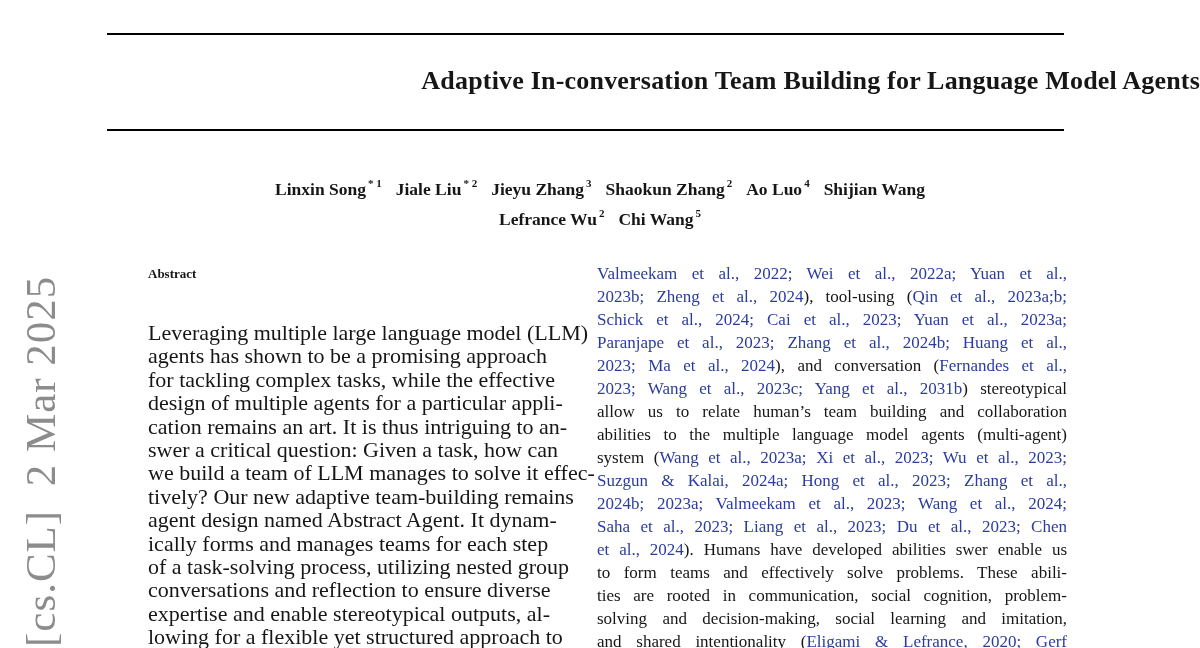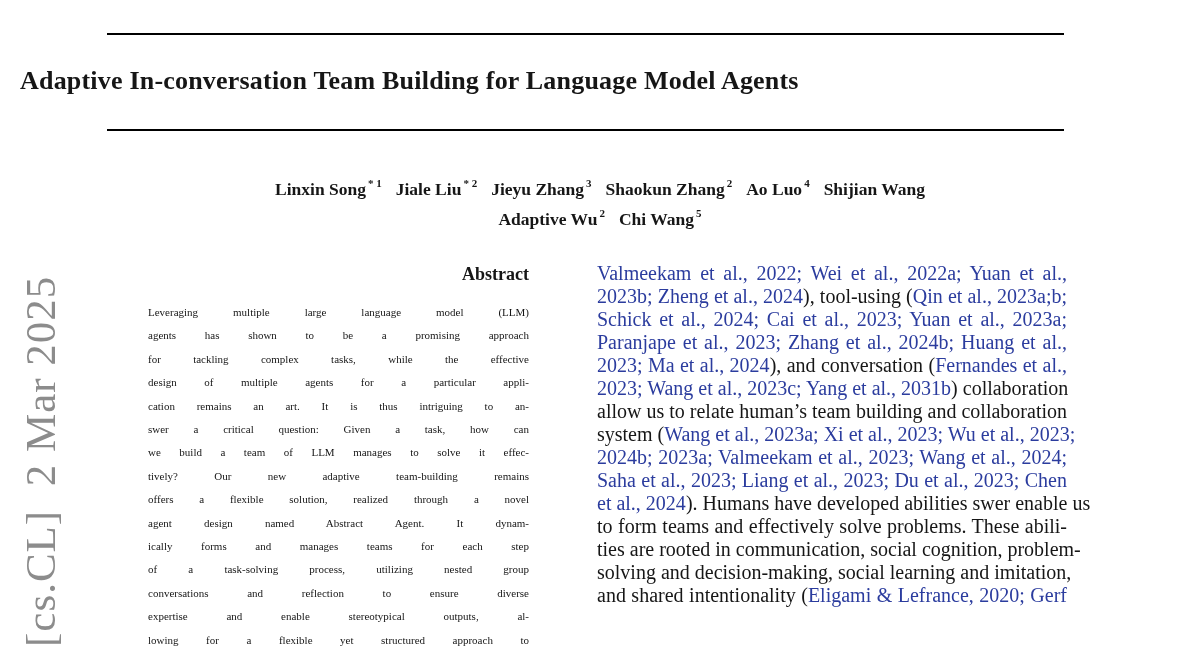"Adaptive In-conversation Team Building" .paper-title { text-align: left -> right }
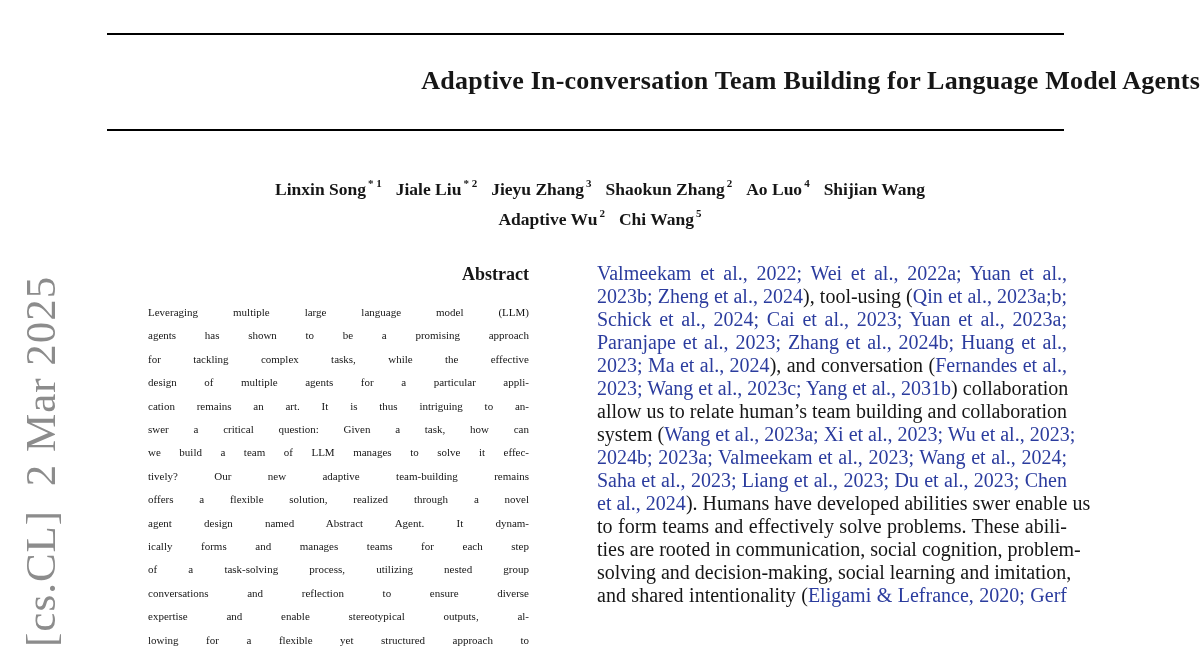"Adaptive Wu" span { text: Adaptive -> Lefrance }
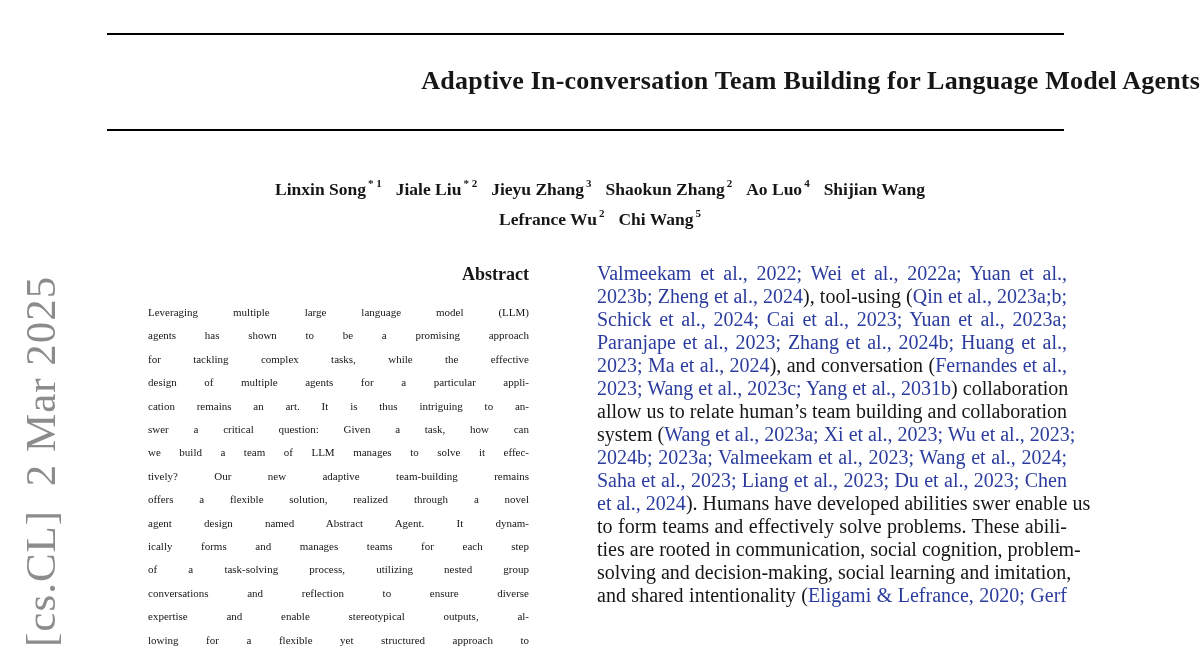"Abstract" .abstract-heading { font-size: 18px -> 13px; margin-bottom: 15px -> 35px; text-align: right -> left }
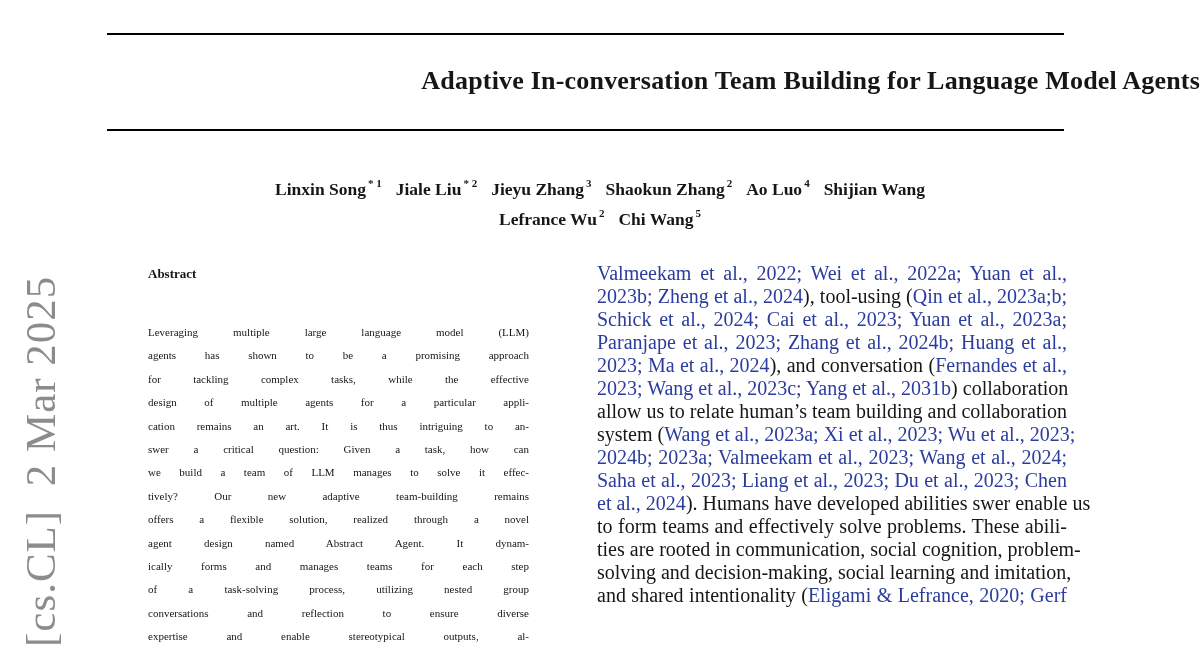"Valmeekam et al., 2022; Wei" .body-col .tline { font-size: 20px -> 17px }
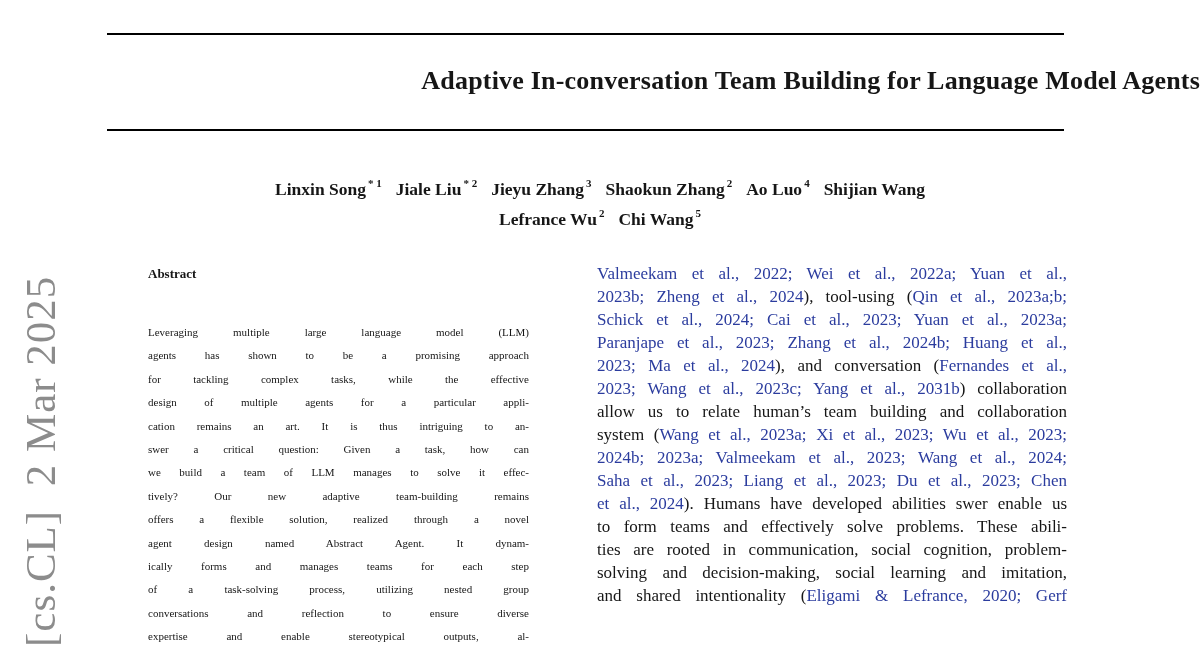"Leveraging multiple large language model" .abstract-text .tline { font-size: 11px -> 22px }
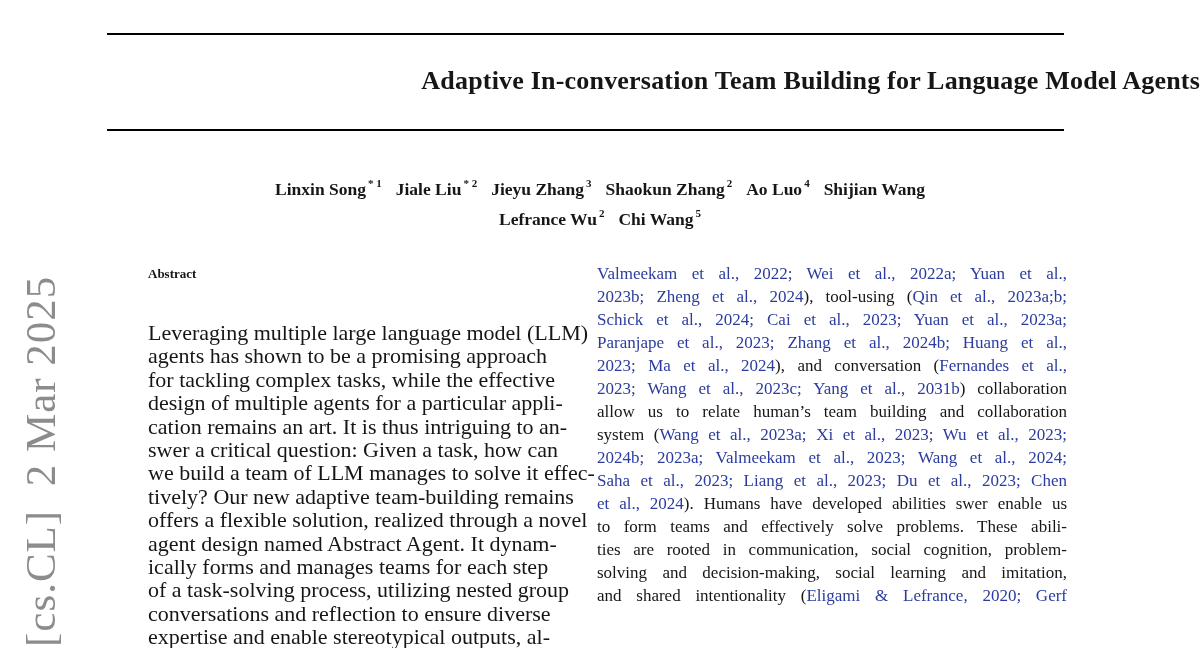") collaboration" span.seg-n { text: collaboration -> stereotypical }
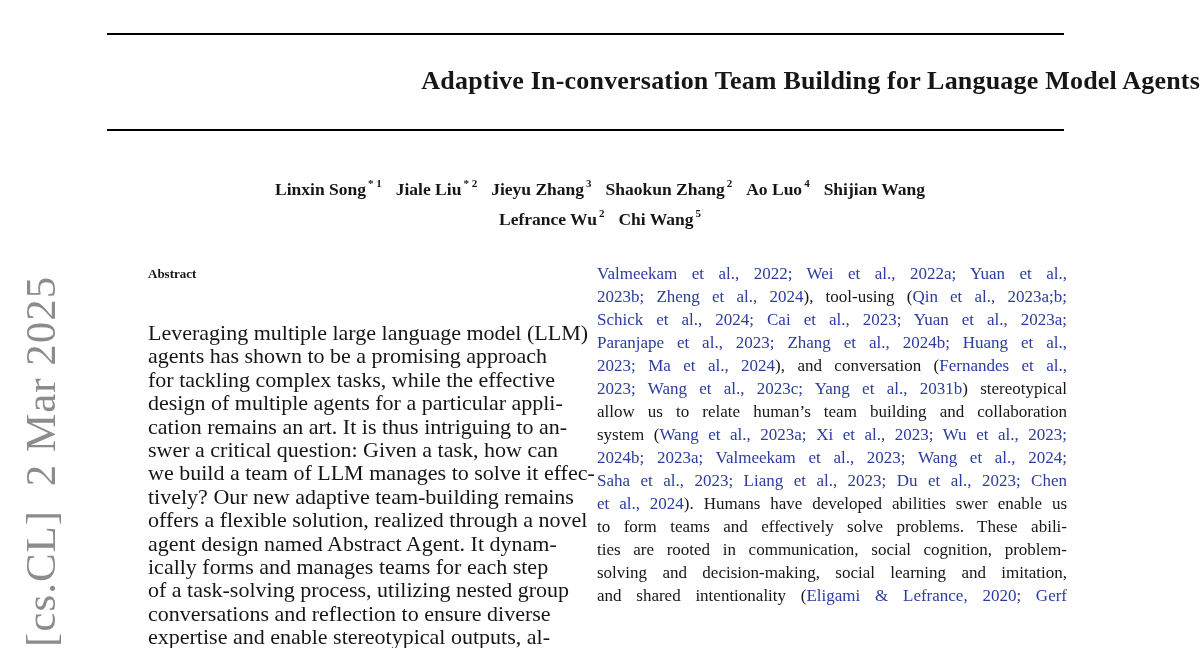"abilities to the multiple language" div.tline { html: none -> <div><span>abilities to the multiple language model agents (multi-agent)</span></div> }
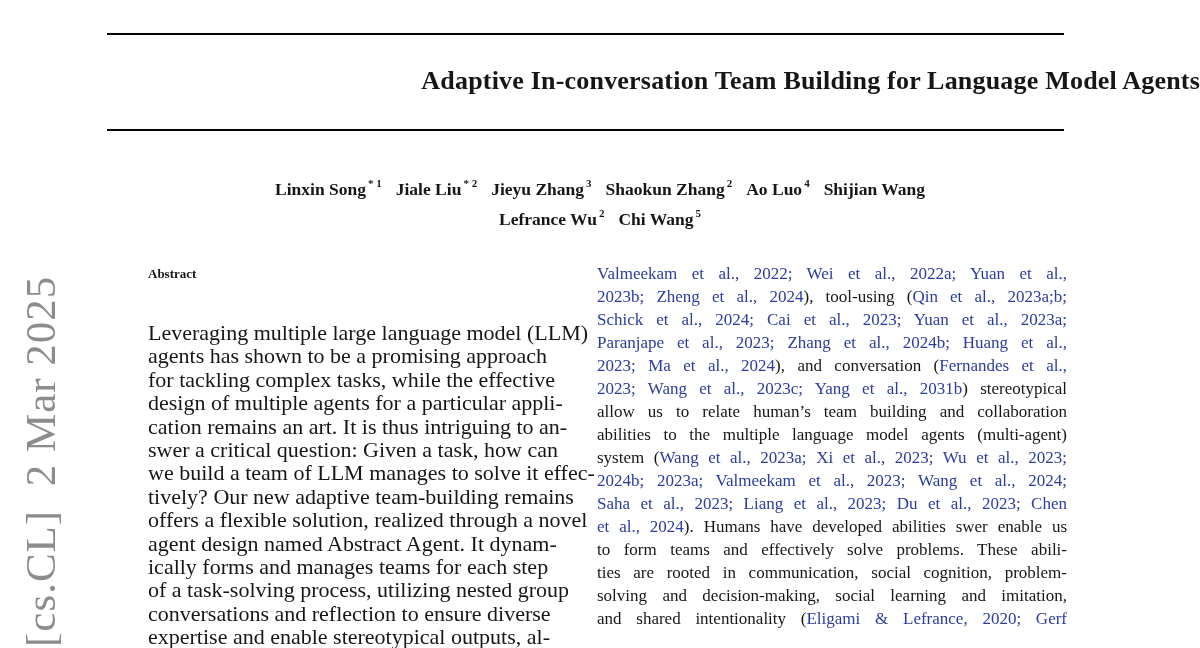"Suzgun & Kalai, 2024a; Hong" div.tline { html: none -> <div><span>Suzgun &amp; Kalai, 2024a; Hong et al., 2023; Zhang et al.,</span></div> }
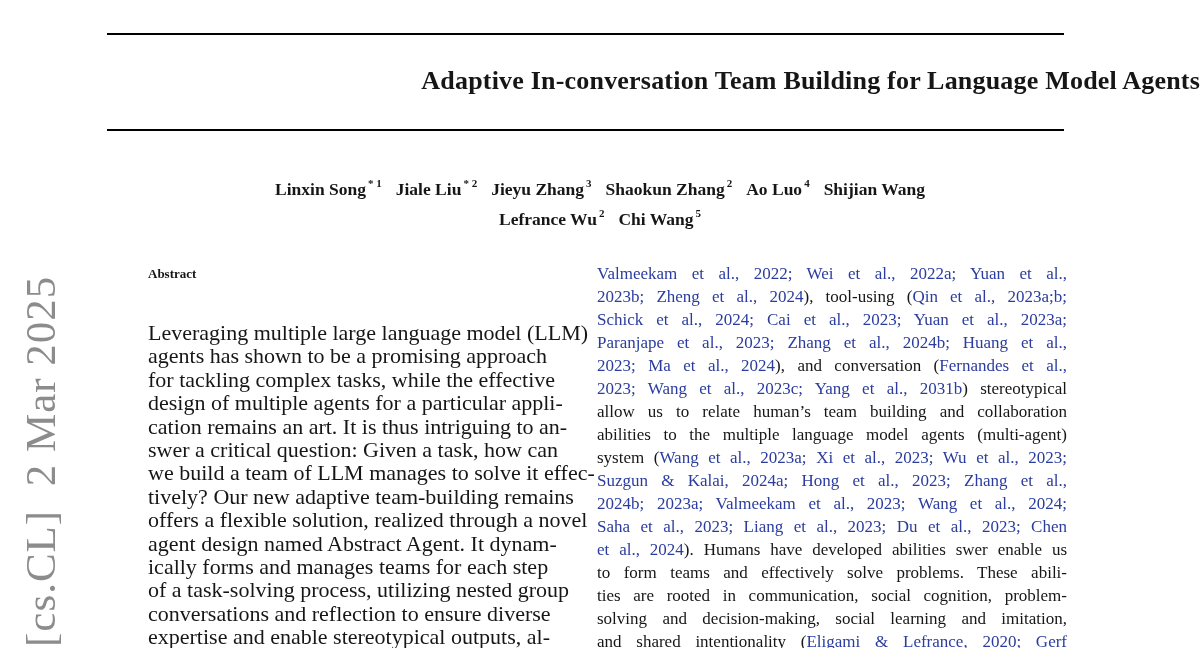"offers a flexible solution, realized" div.tline { html: <div><span>offers a flexible solution, realized through a novel</span></div> -> none }
